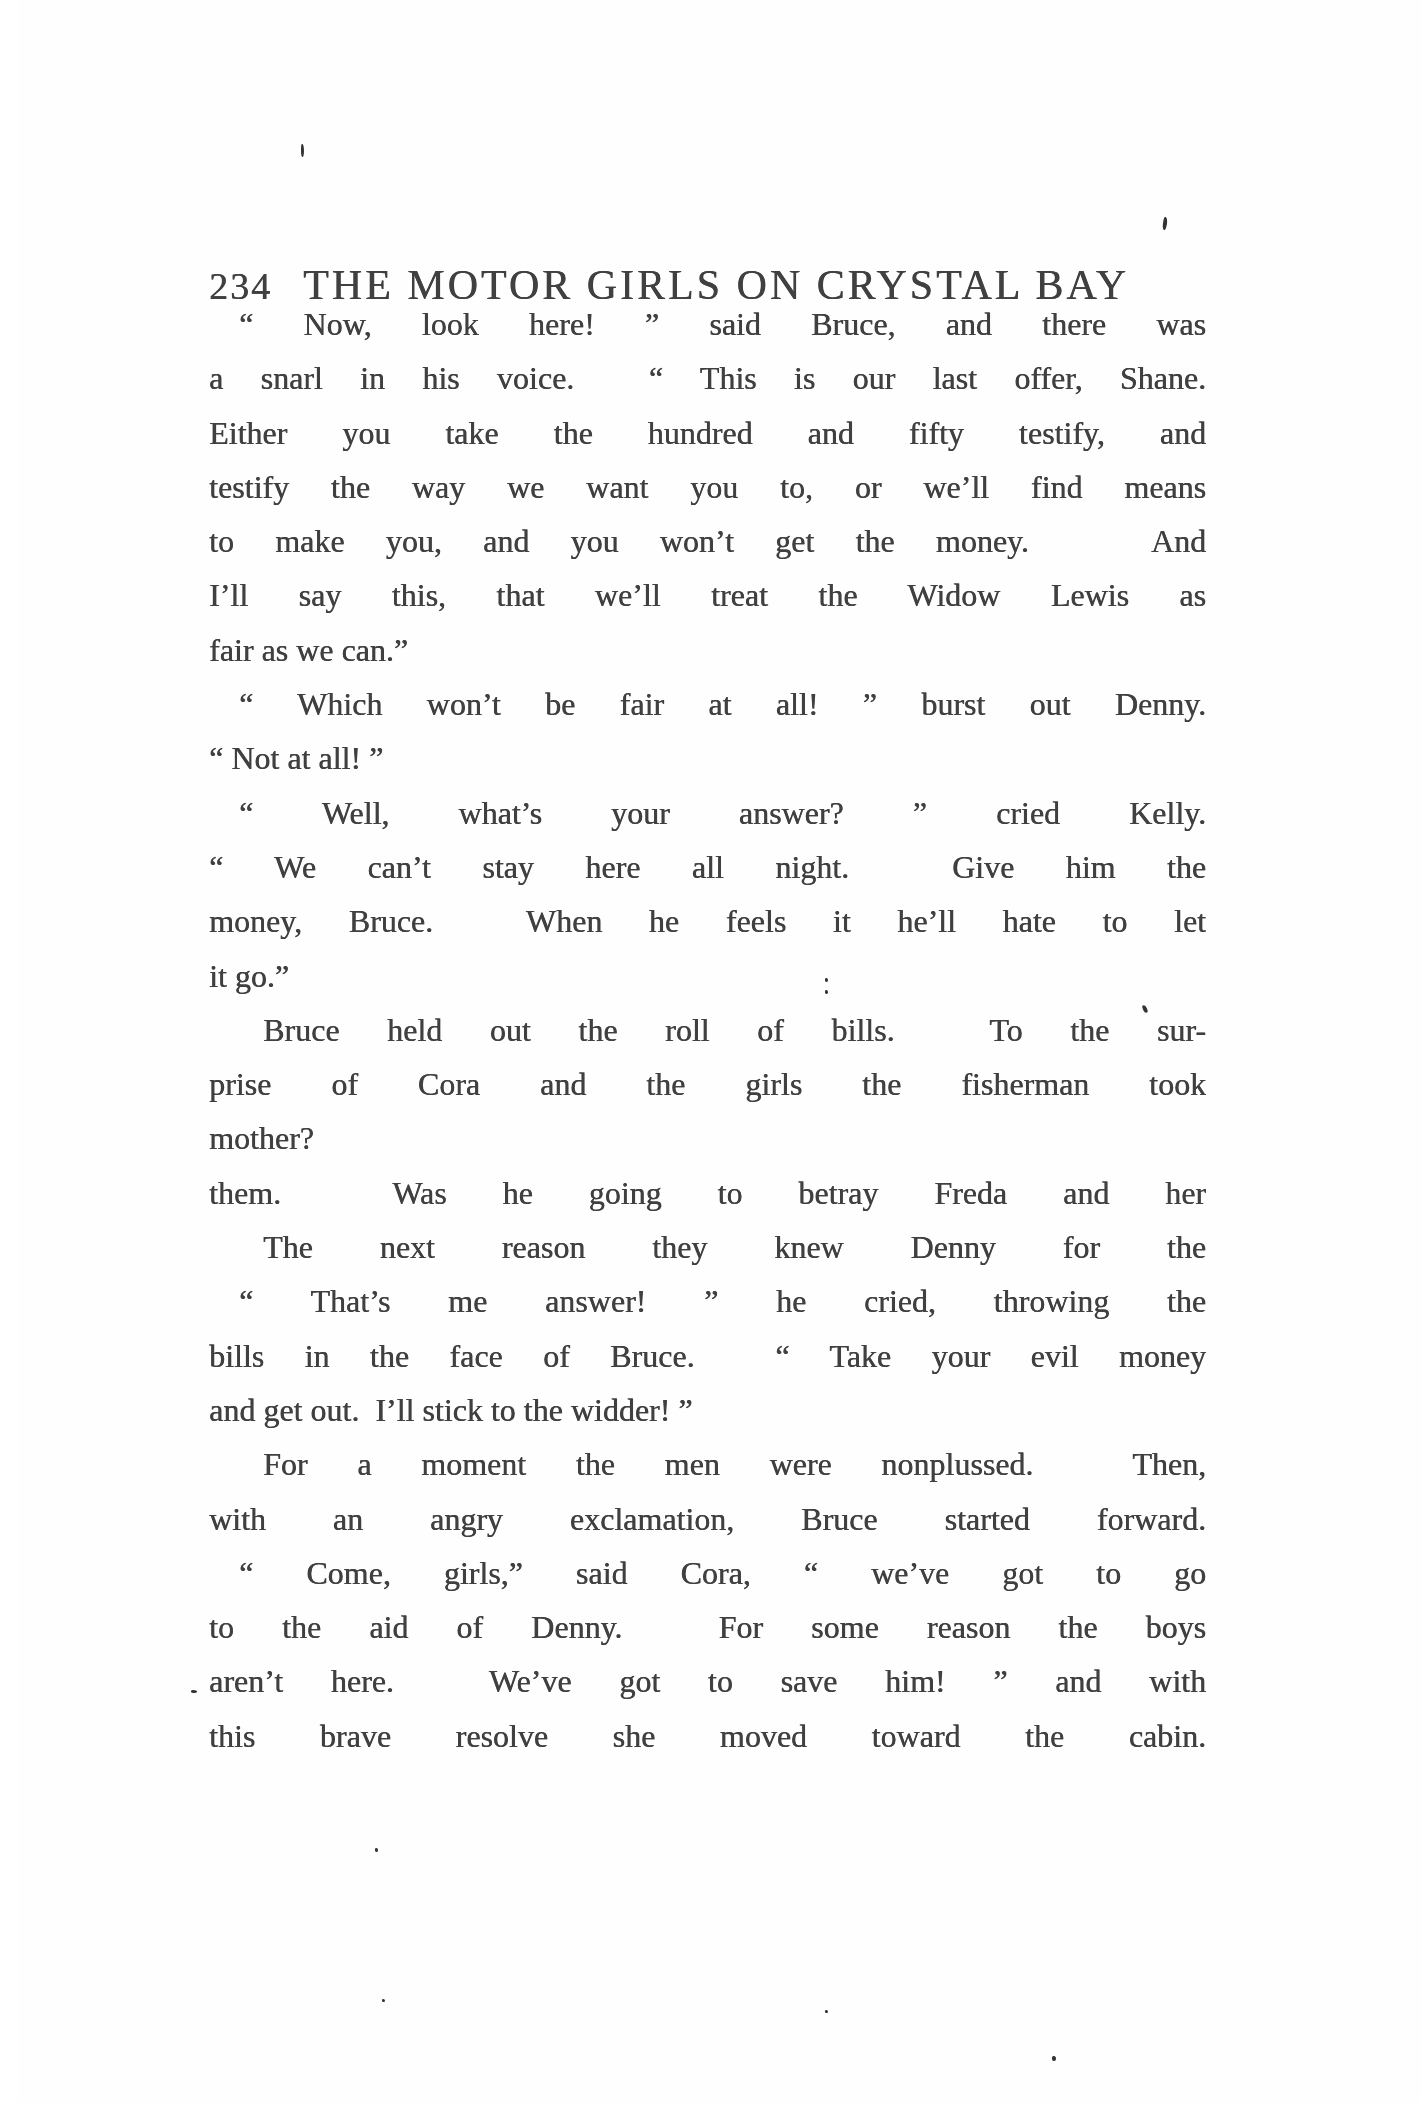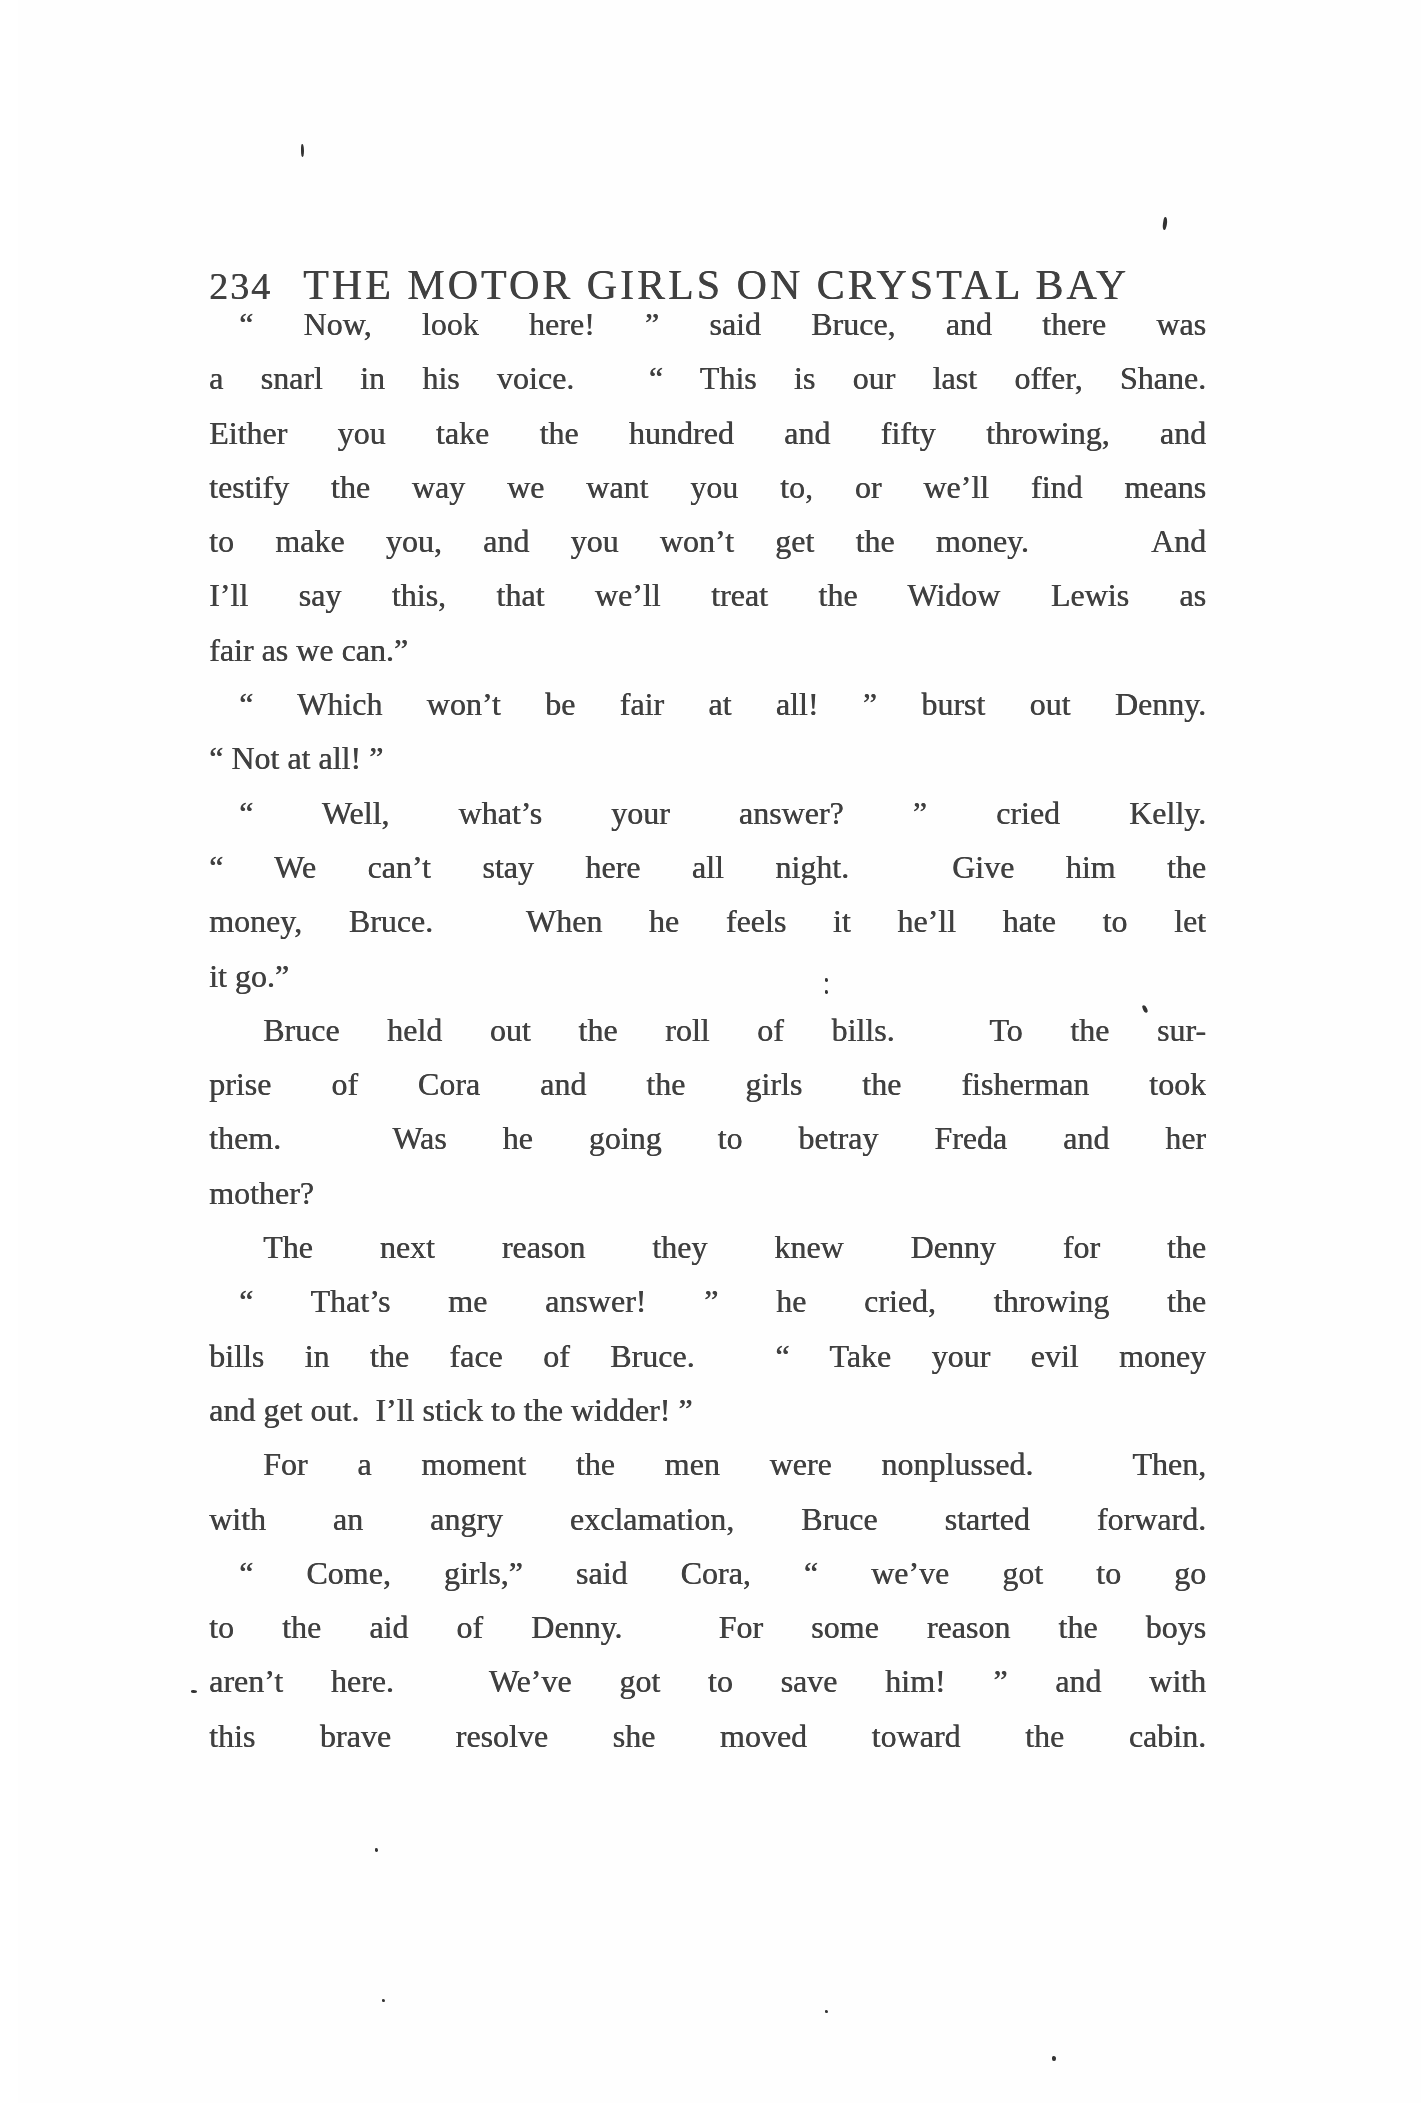"Either you take the hundred" div.line { text: throwing -> testify }
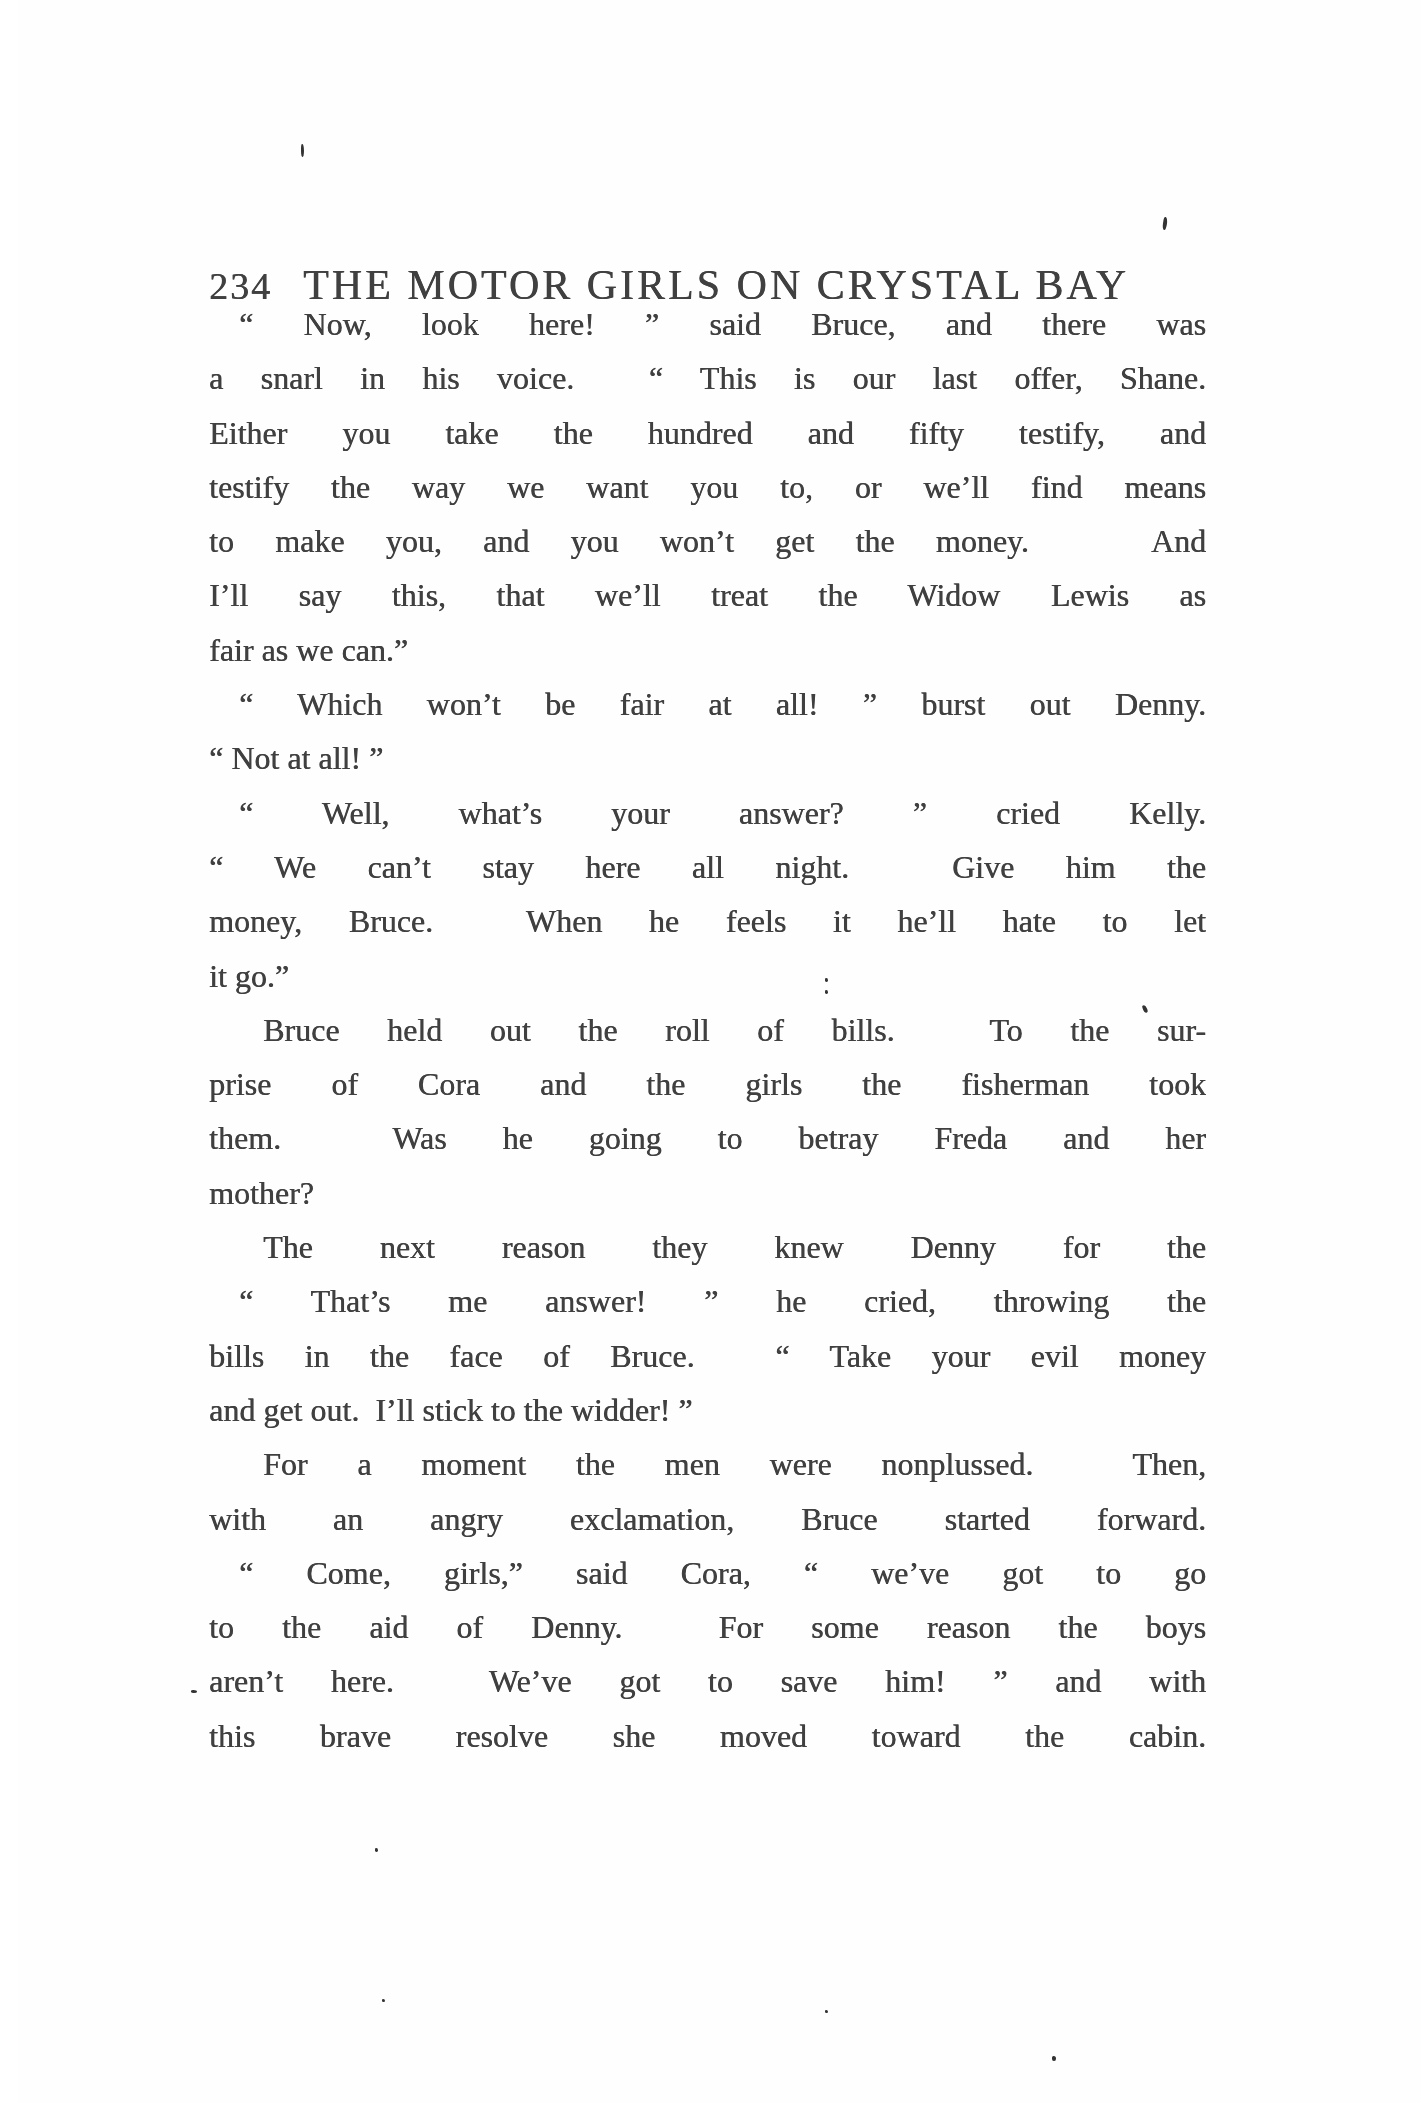"them. Was he going to" div.line { order: before "mother?" -> after "mother?" }
